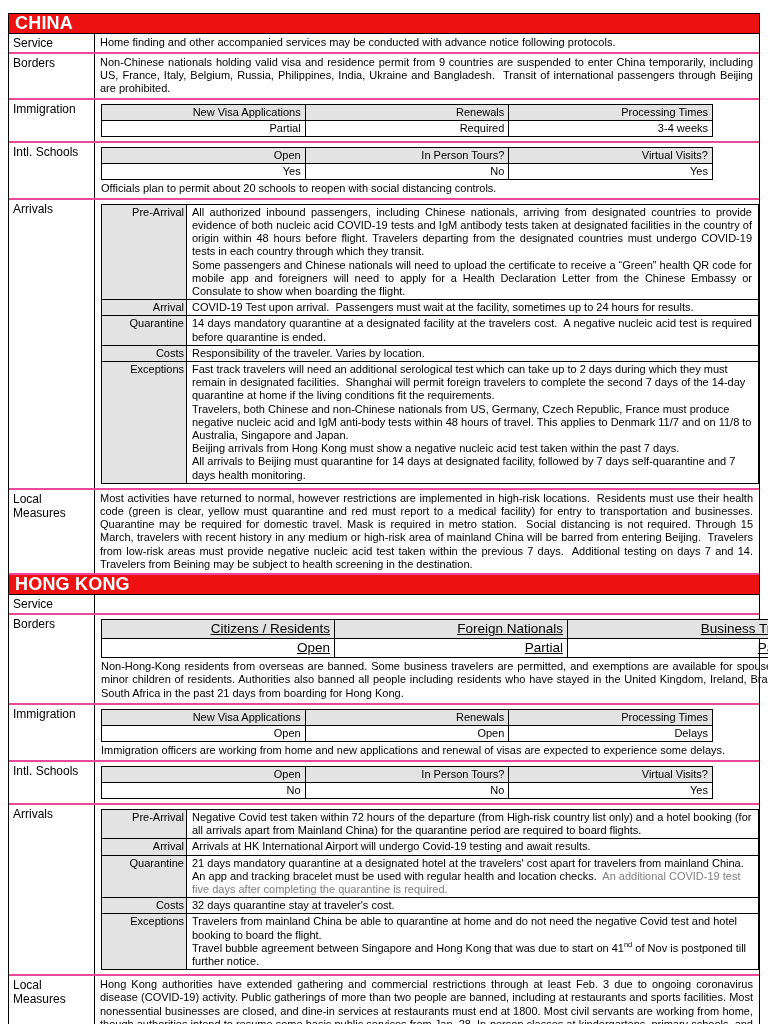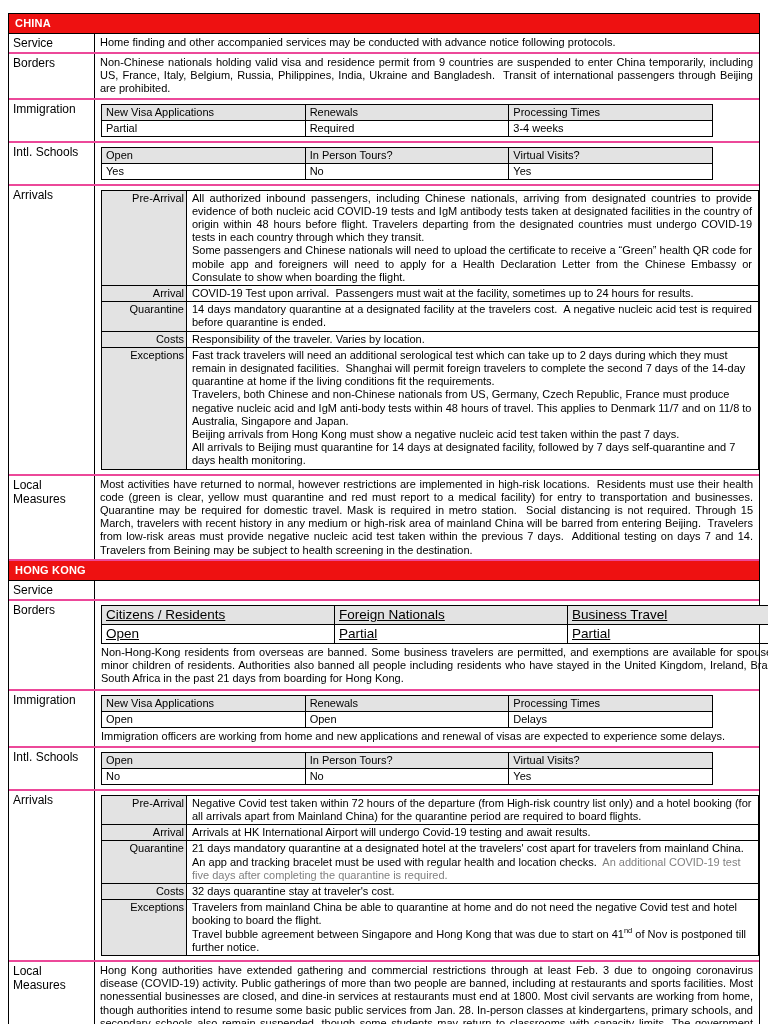"CHINA" .banner { font-size: 11px -> 18px }
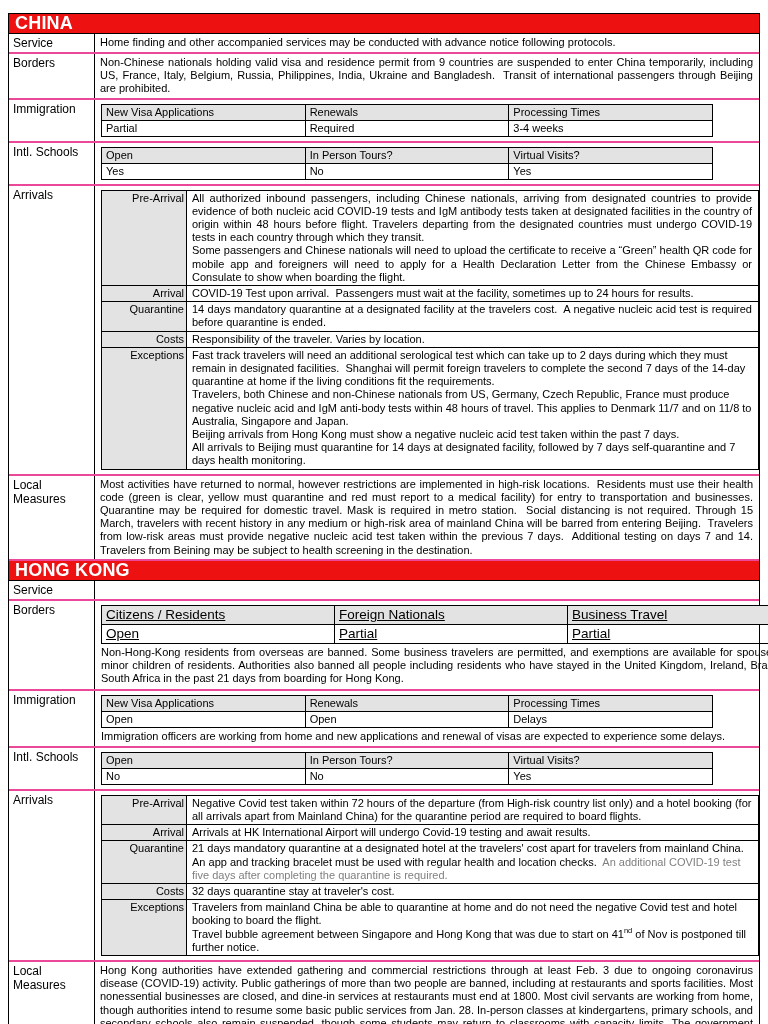"New Visa Applications" table.mini td { text-align: left -> right }
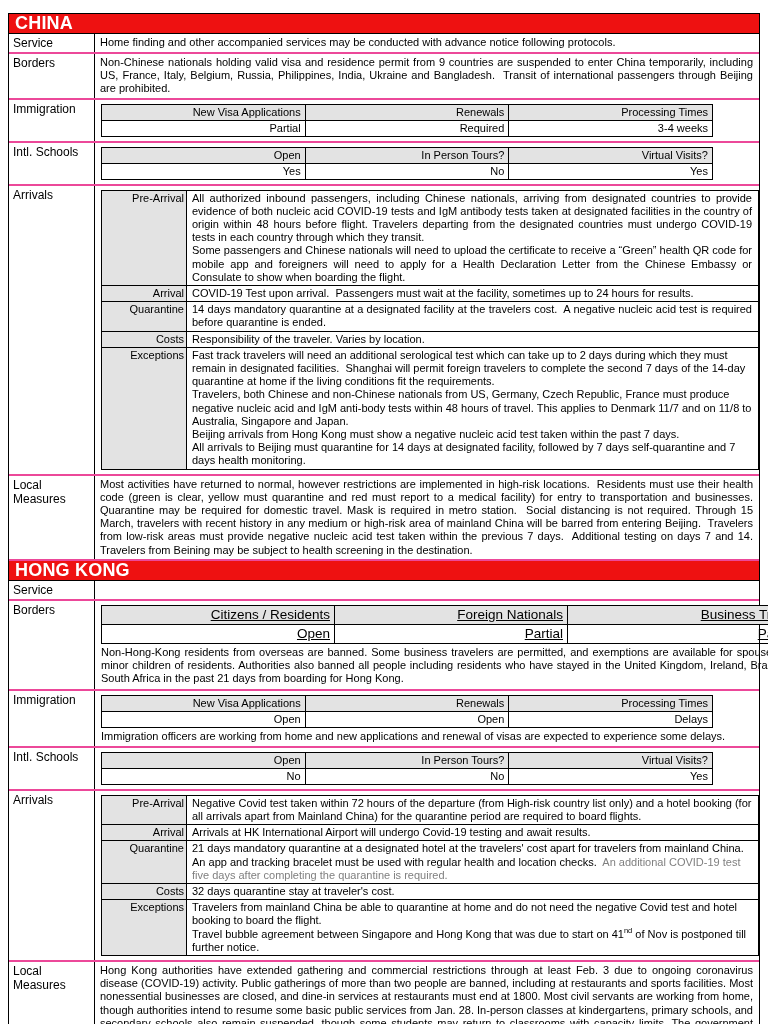"Officials plan to permit about" div.note { html: none -> <div>Officials plan to permit about 20 schools to reopen with social distancing controls.</div> }
